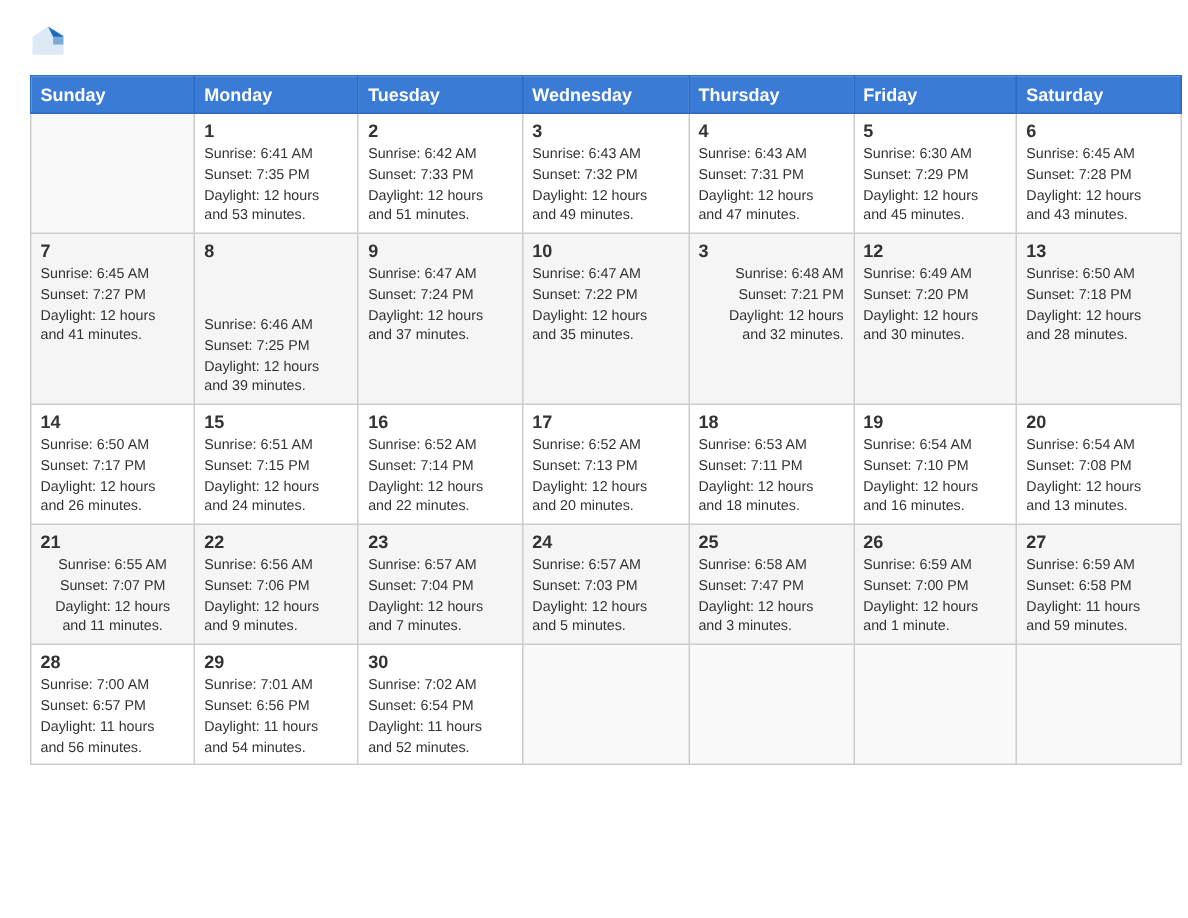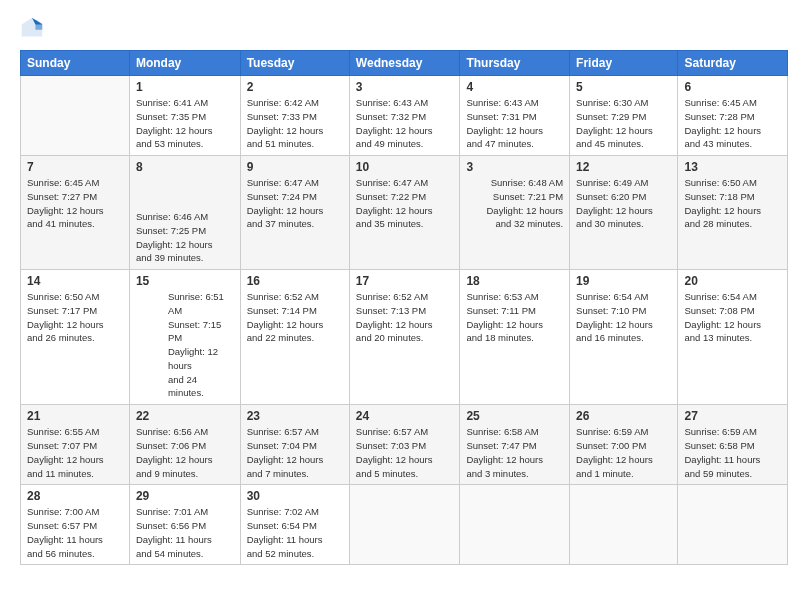"Sunrise: 6:49 AM" div.day-info { text: 6:20 -> 7:20 }
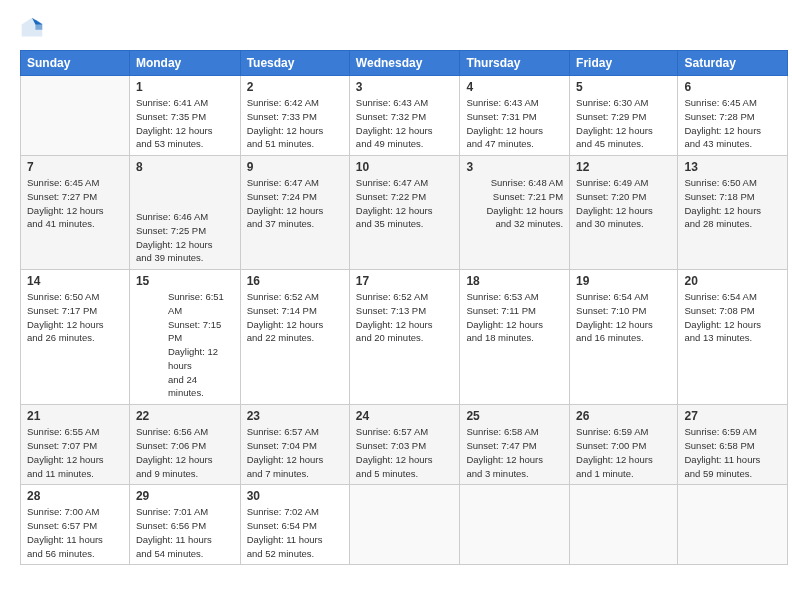"Sunrise: 6:51 AM" div.day-info { margin-left: 32px -> none }
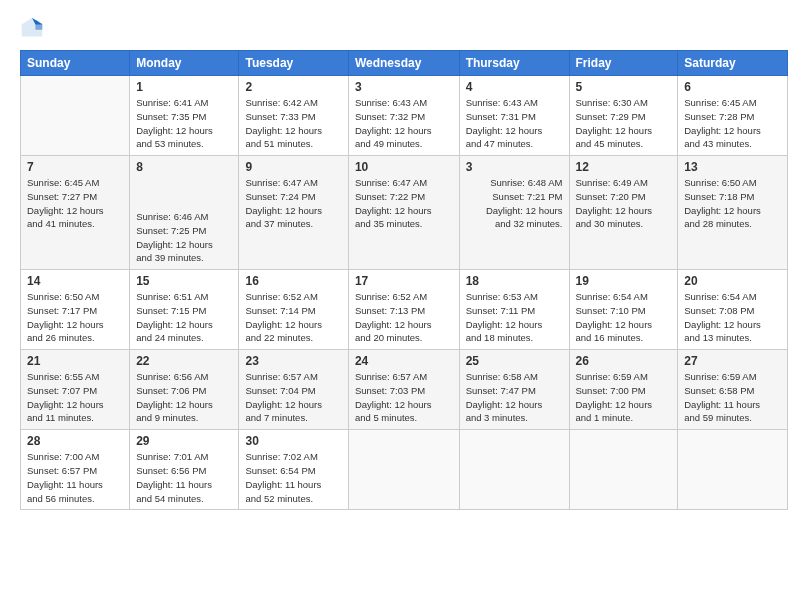"Sunrise: 6:55 AM" div.day-info { text-align: none -> center }
